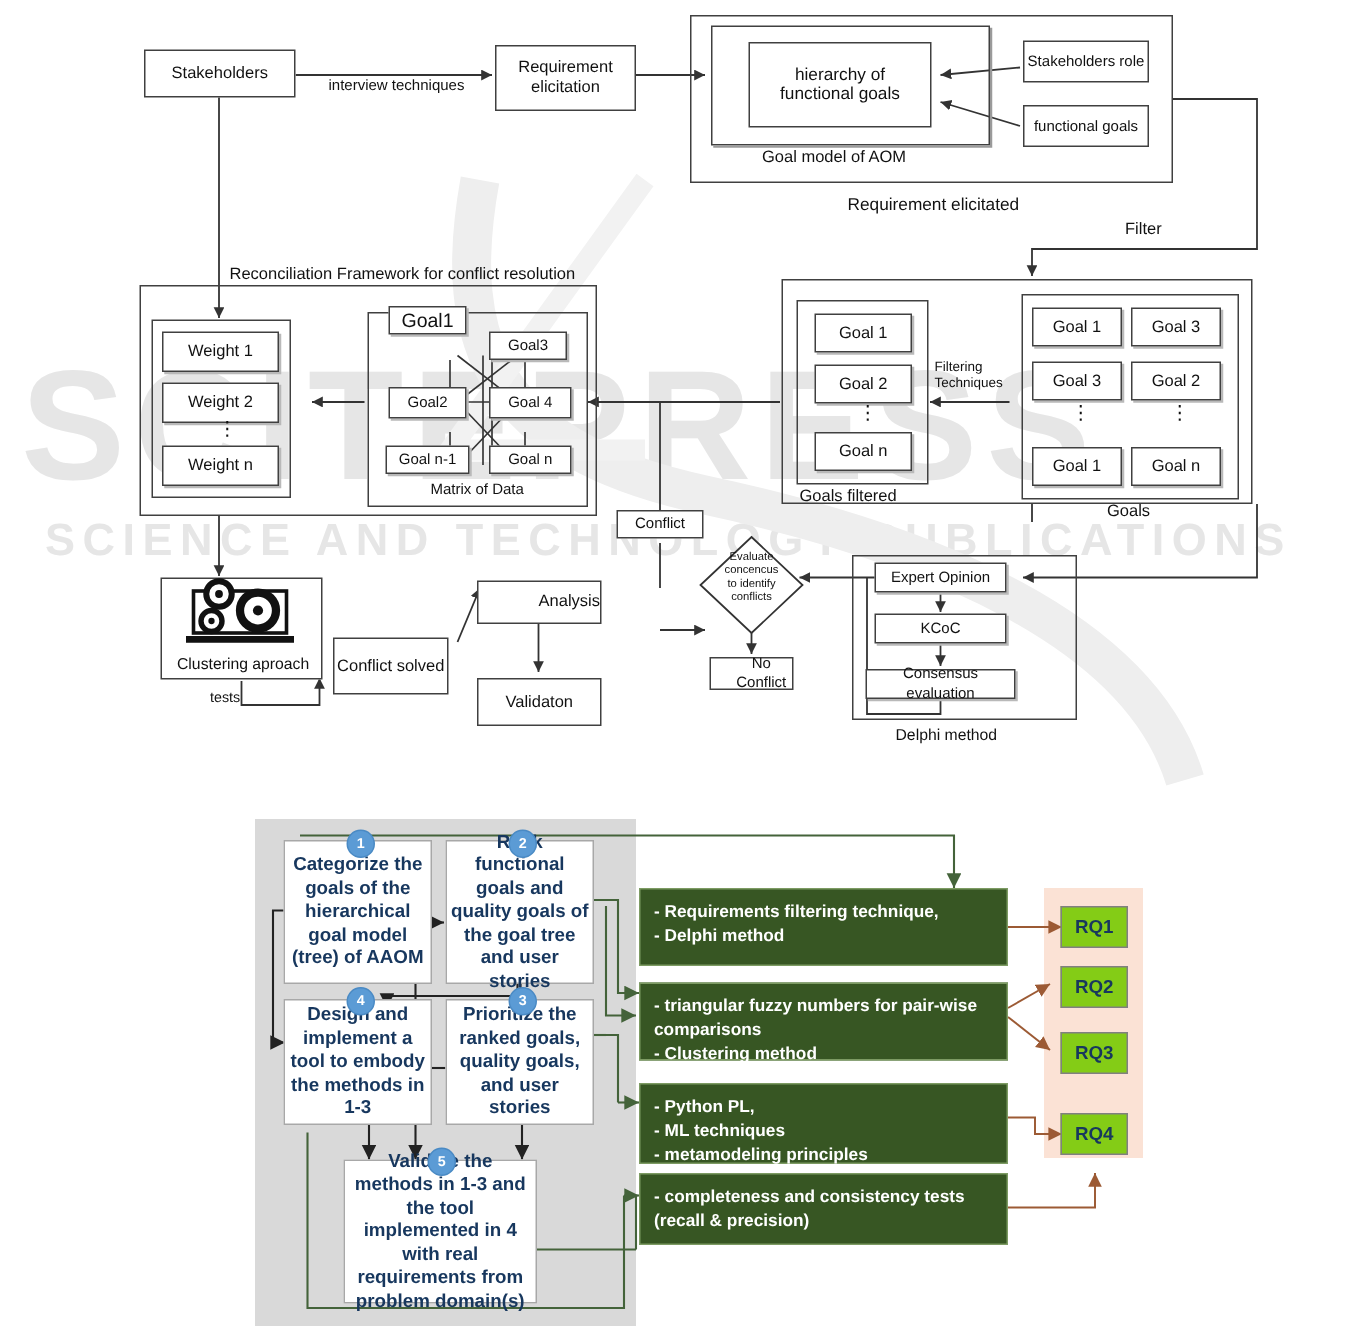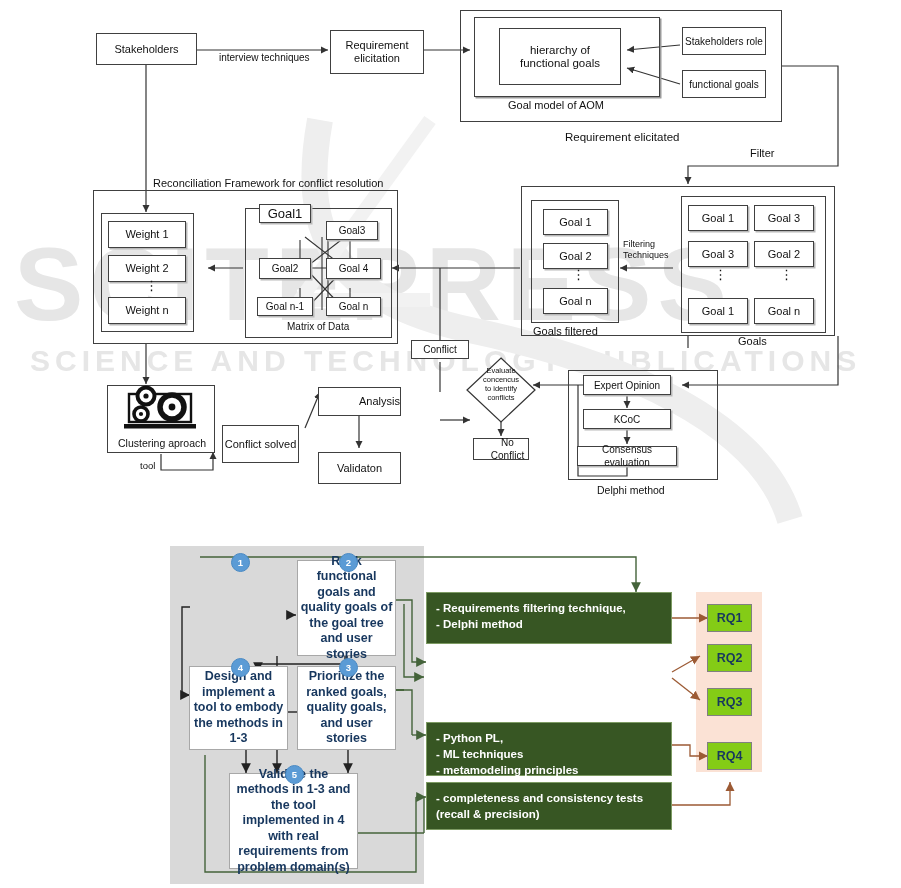"tool" div.lbl { text: tool -> tests }
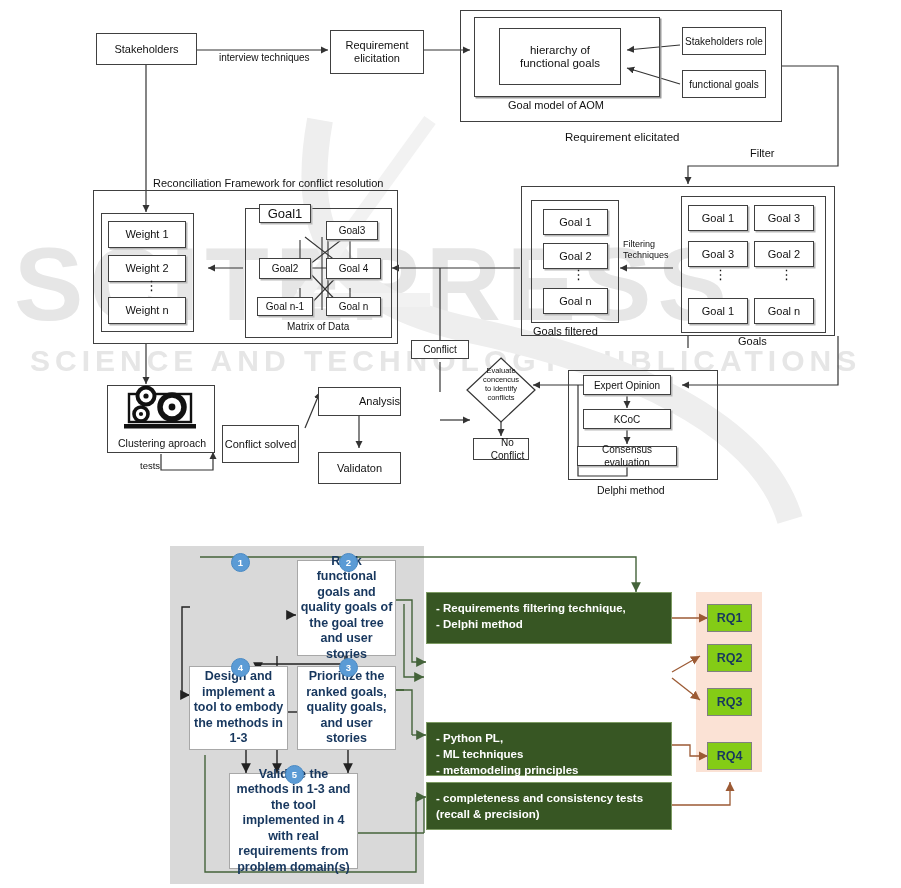"Categorize the goals of the" div.stepbox { html: none -> <div>Categorize the goals of the hierarchical goal model (tree) of AAOM</div> }
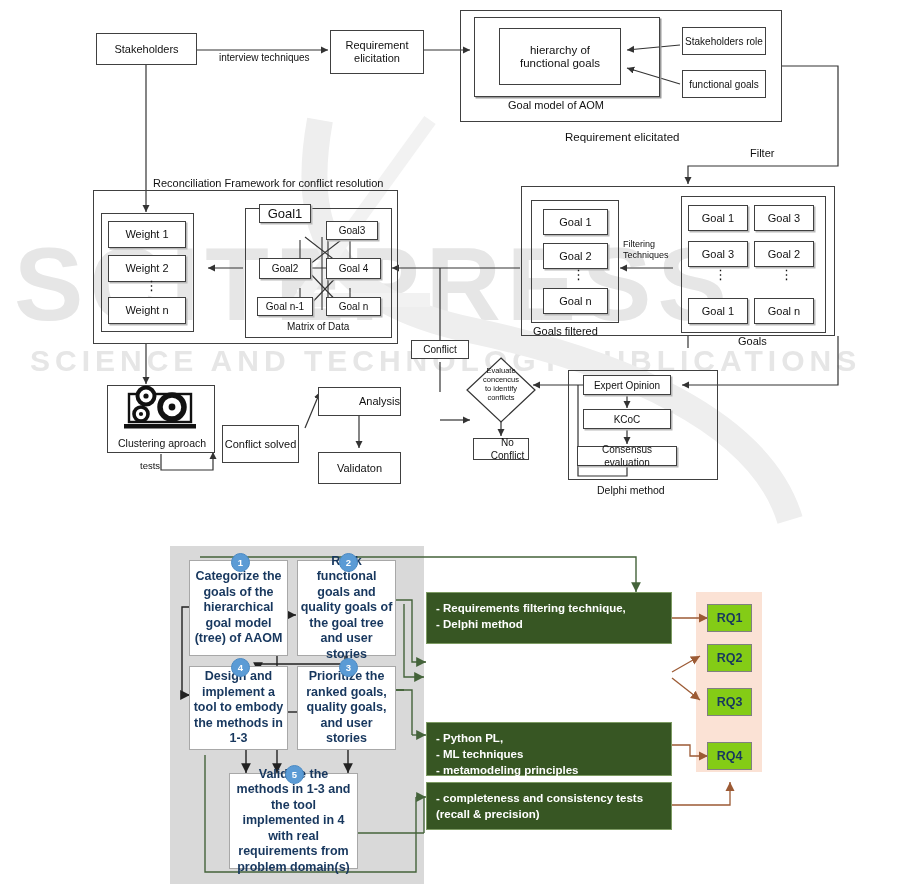"- triangular fuzzy numbers for" div.greenbox { html: none -> <div>- triangular fuzzy numbers for pair-wise comparisons - Clustering method</div> }
